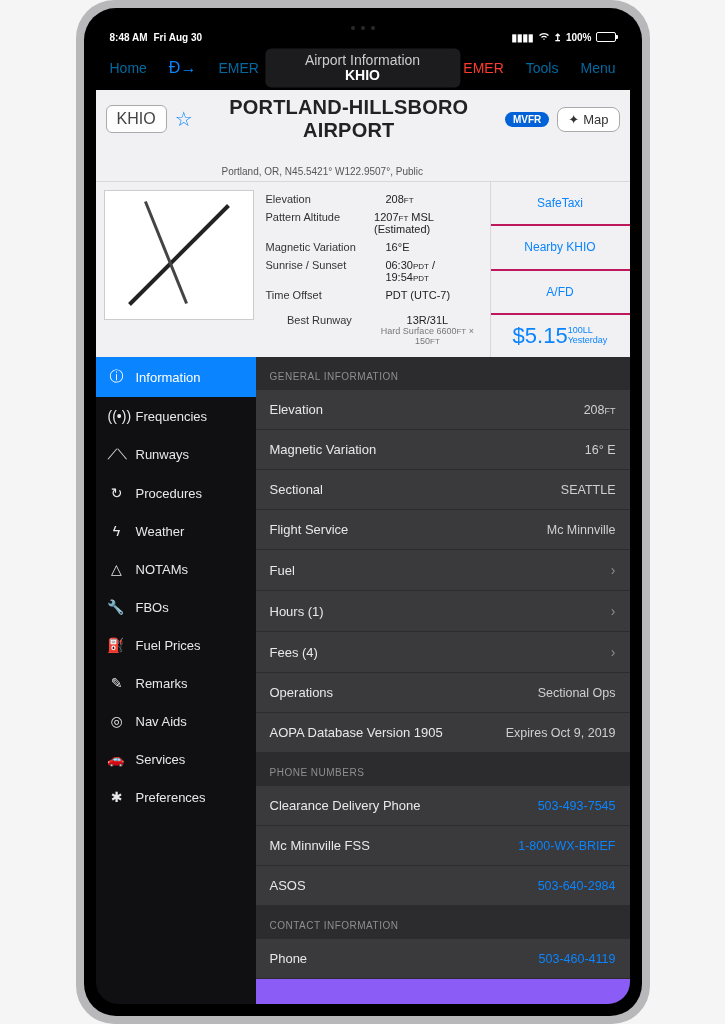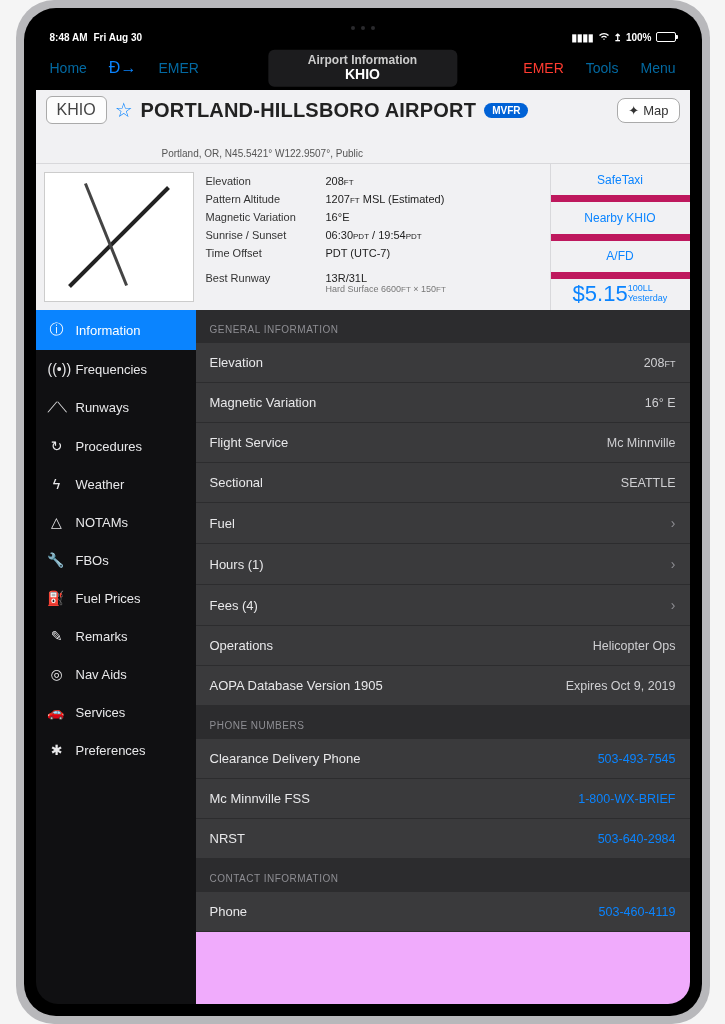"8:48 AM" .ipad-frame { width: 694px -> 574px }
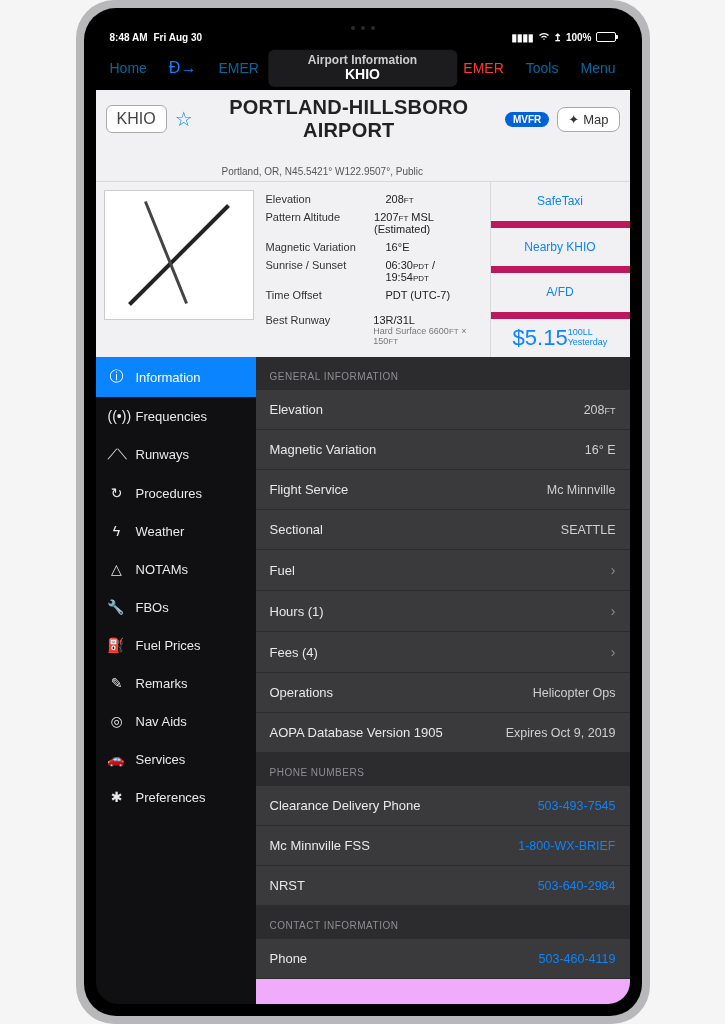"Airport Information" .nav-center-top { font-size: 12px -> 14px; font-weight: bold -> none }
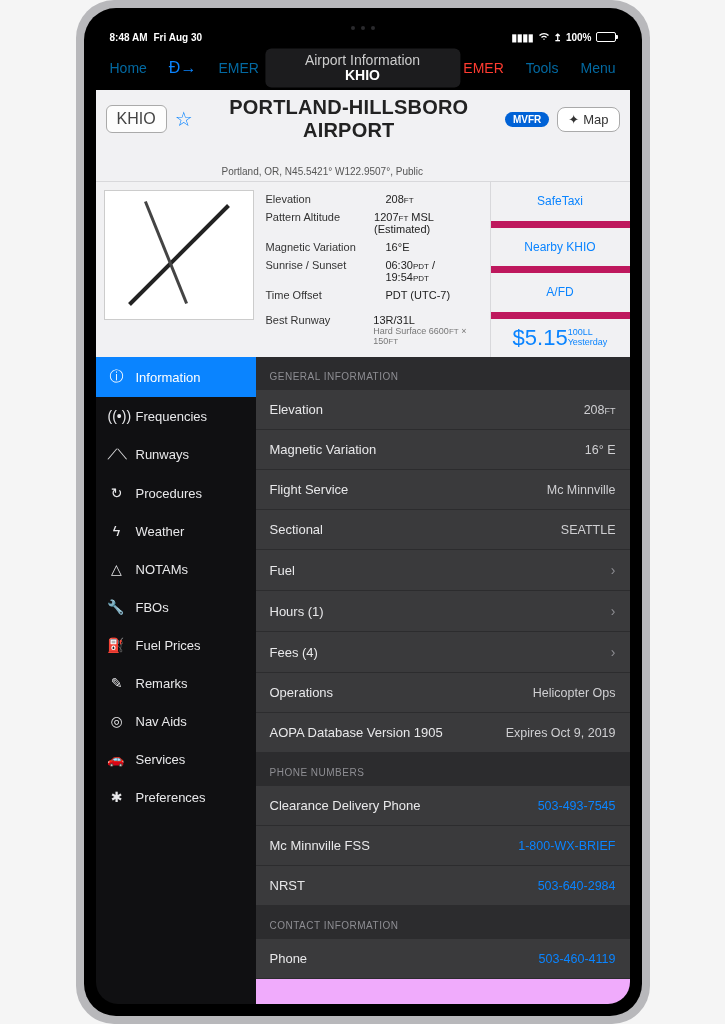"SafeTaxi" .side-link { border-bottom: 7px solid #be185d -> 2px solid #be185d }
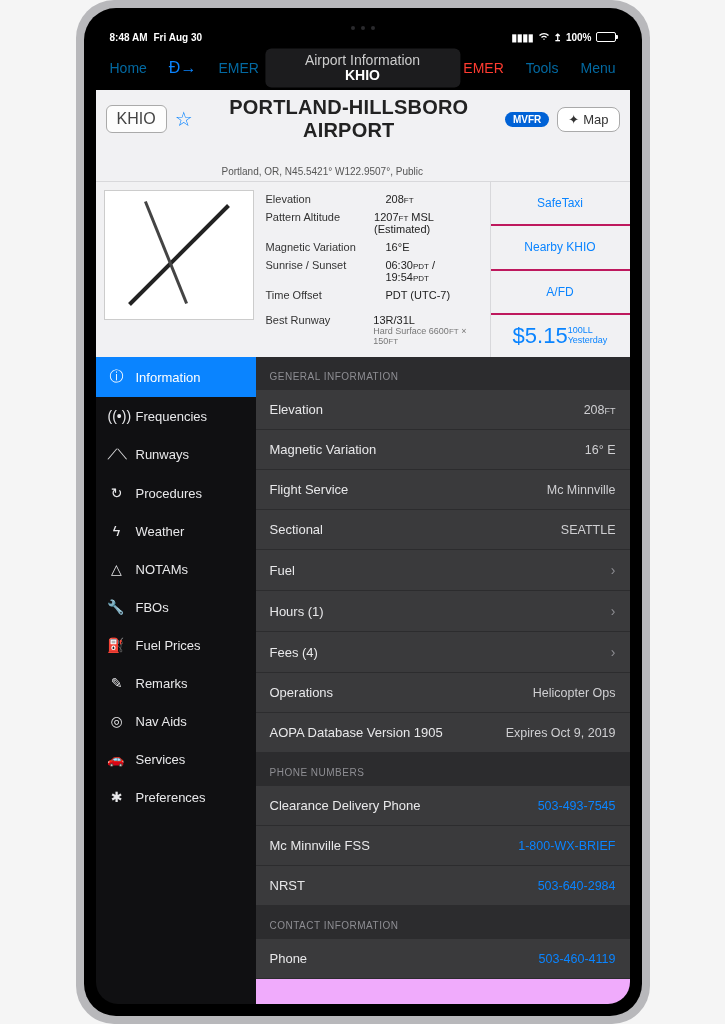"Best Runway" div.facts-row { text-align: none -> center }
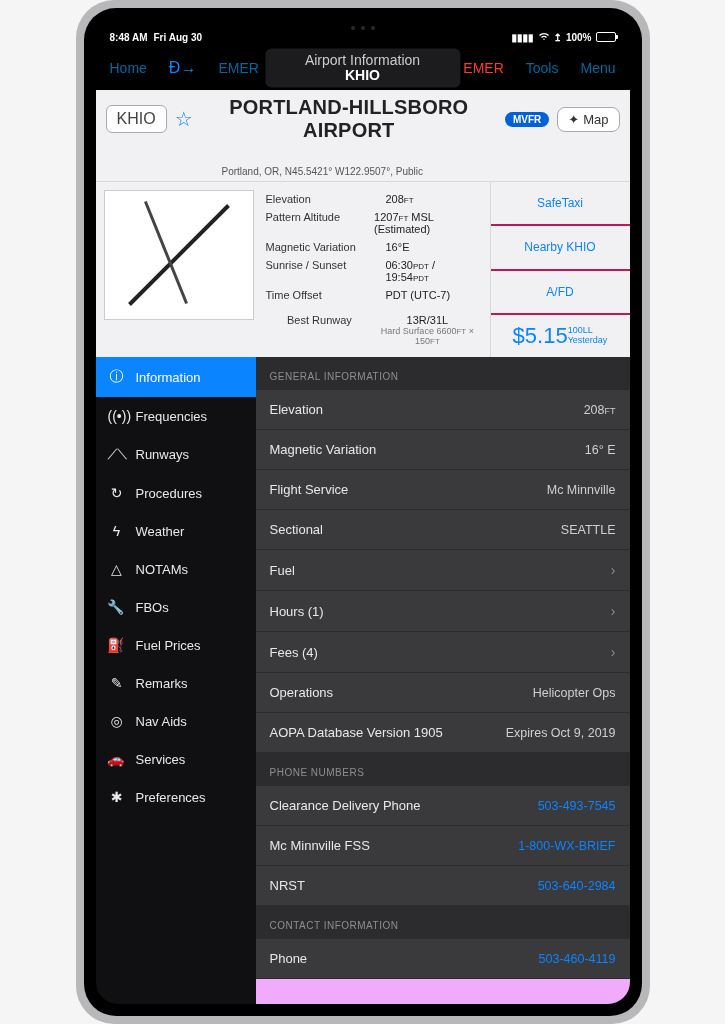"GENERAL INFORMATION" .content { background: #f0abfc -> #8b5cf6 }
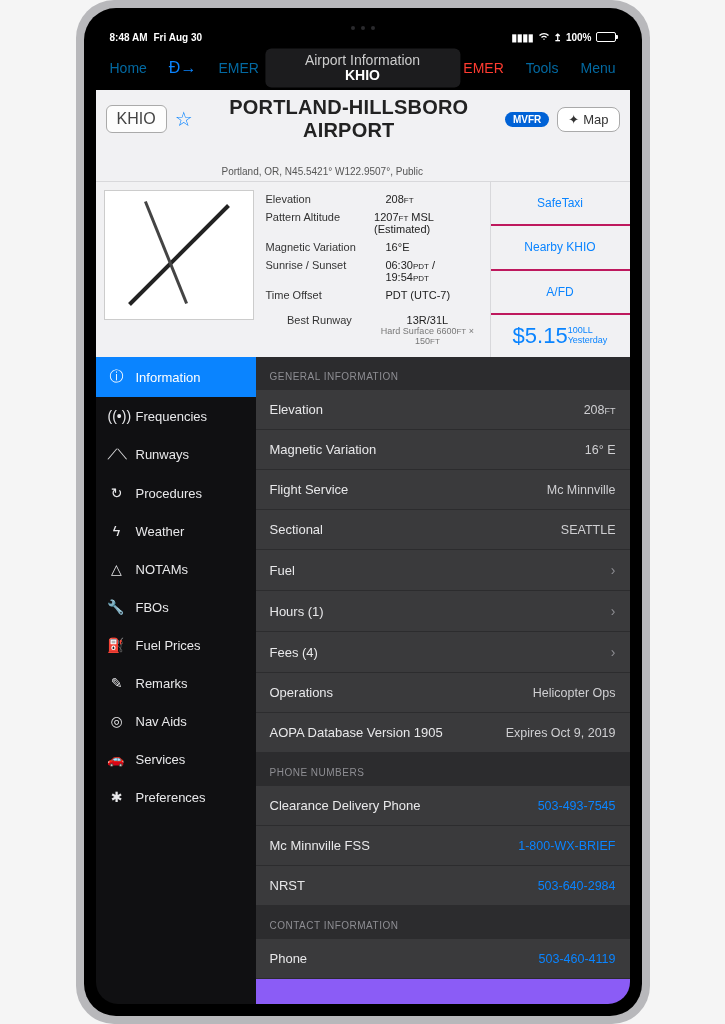"Flight Service" div.row { order: before "Sectional" -> after "Sectional" }
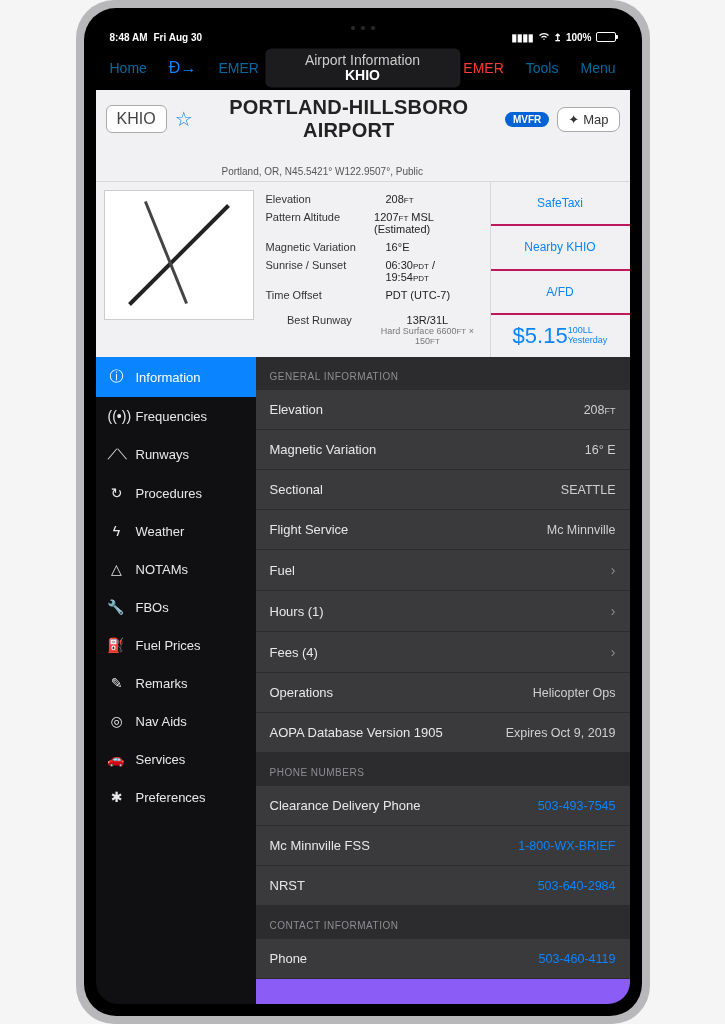"Helicopter Ops" span.value { text: Helicopter -> Sectional }
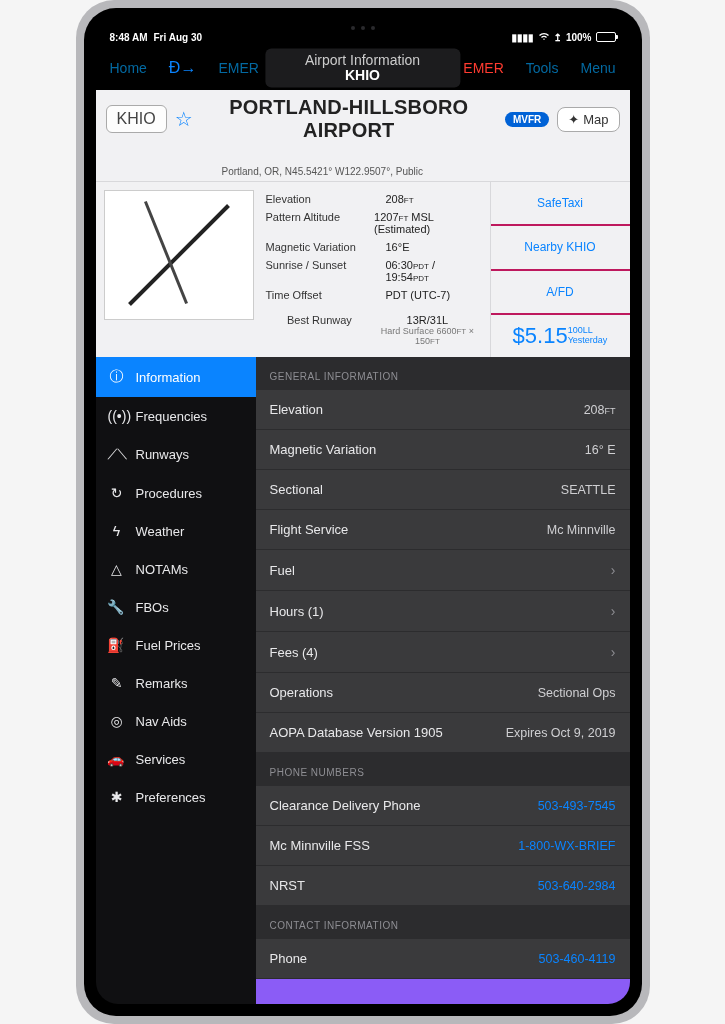"NRST" span.label { text: NRST -> ASOS }
